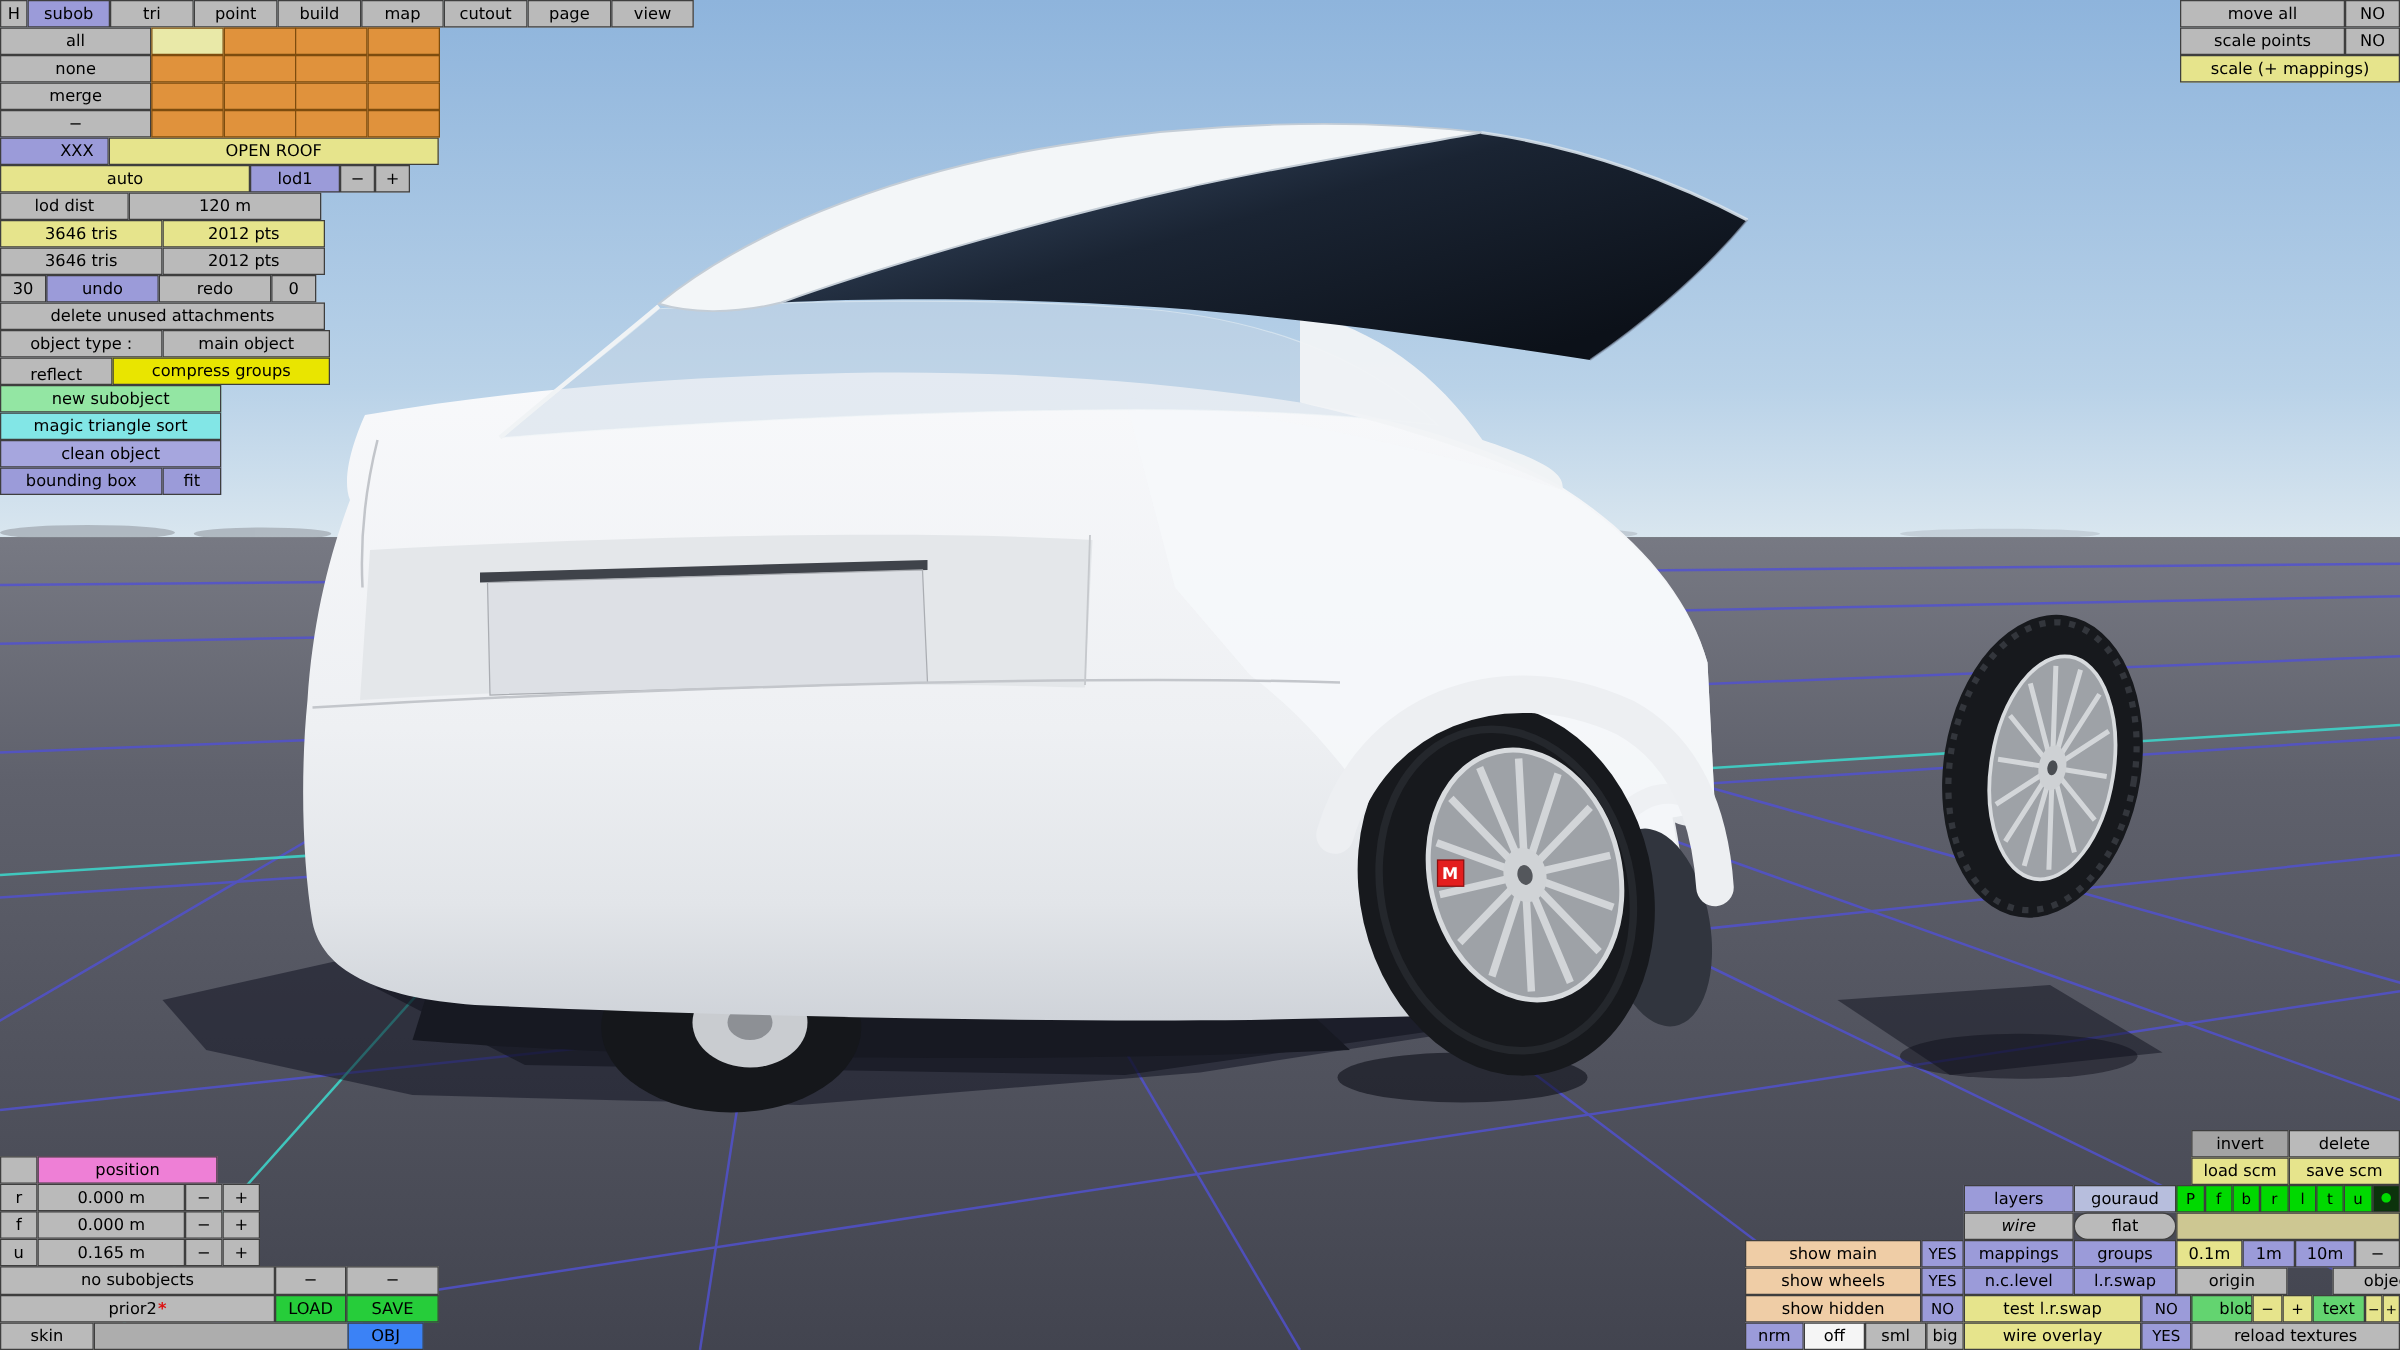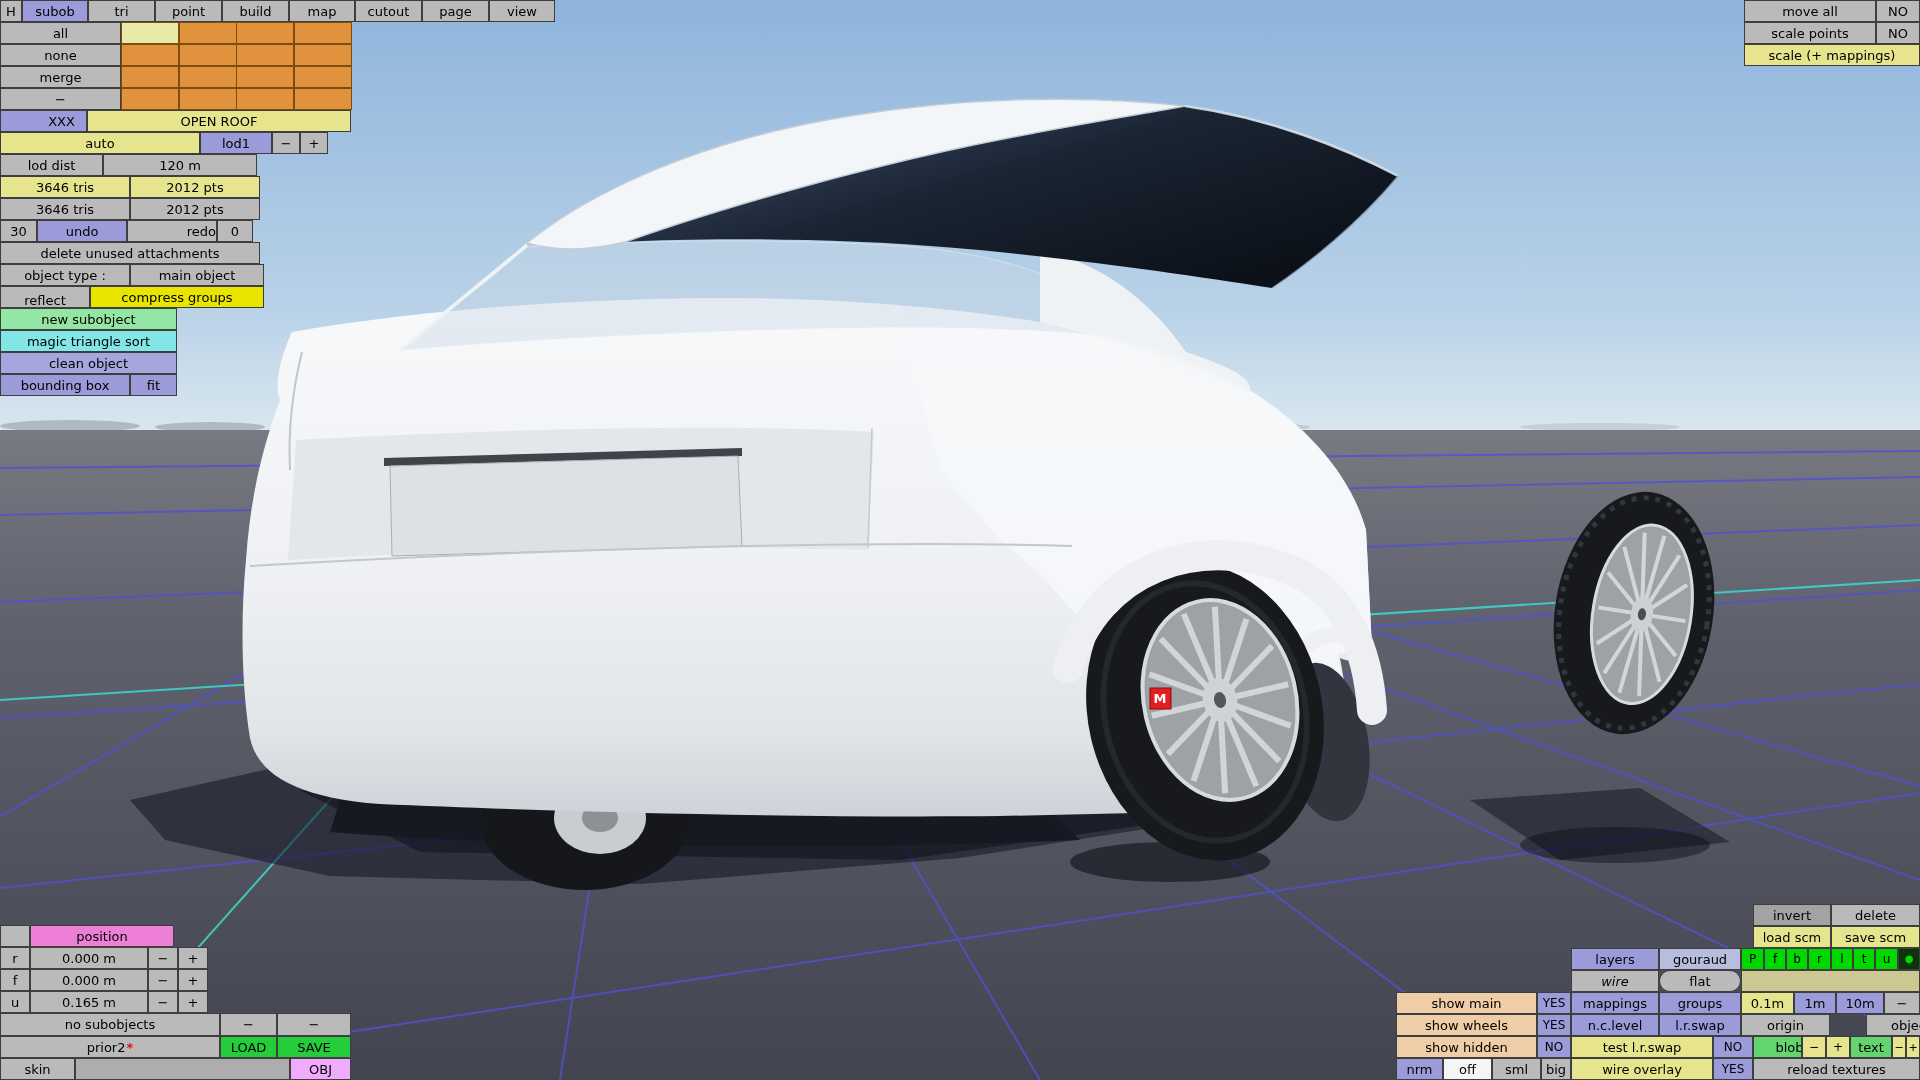"redo" div.cell { justify-content: flex-end -> none }
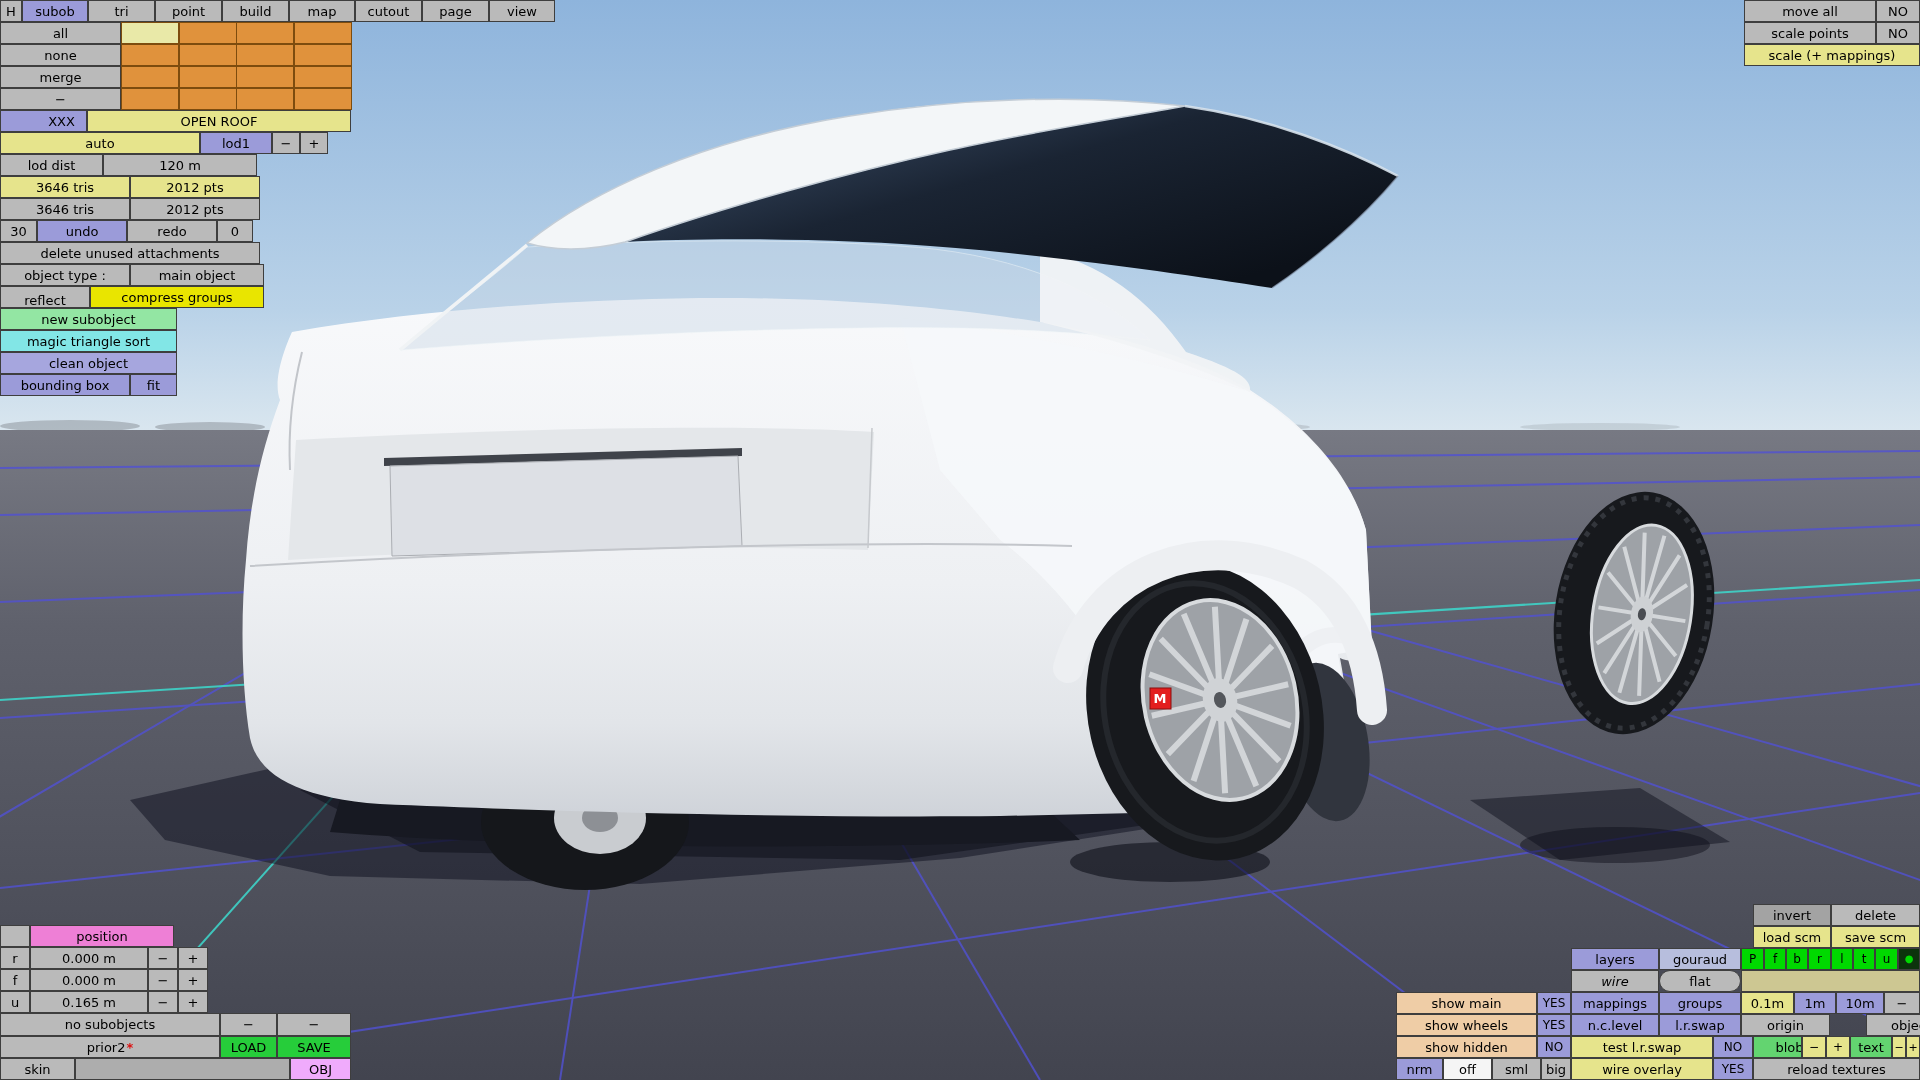"OBJ" div.cell { background: #f0abfc -> #3b82f6; left: 290px -> 278px }
